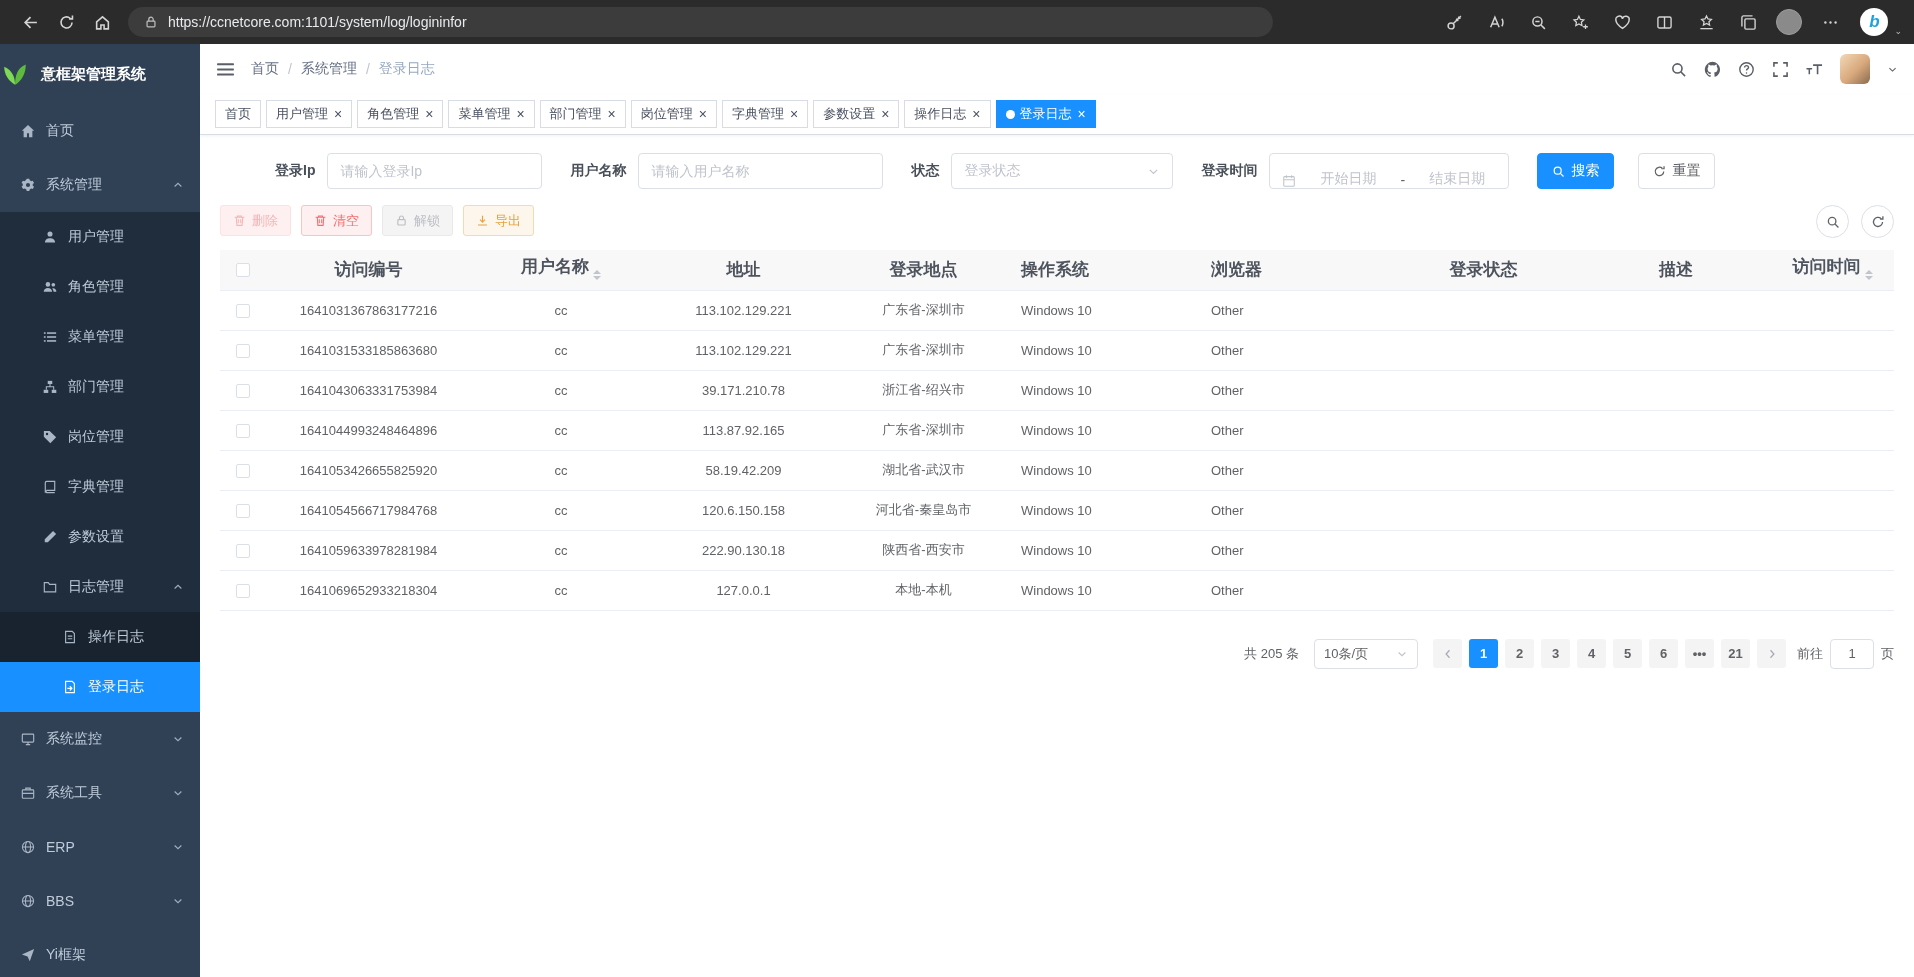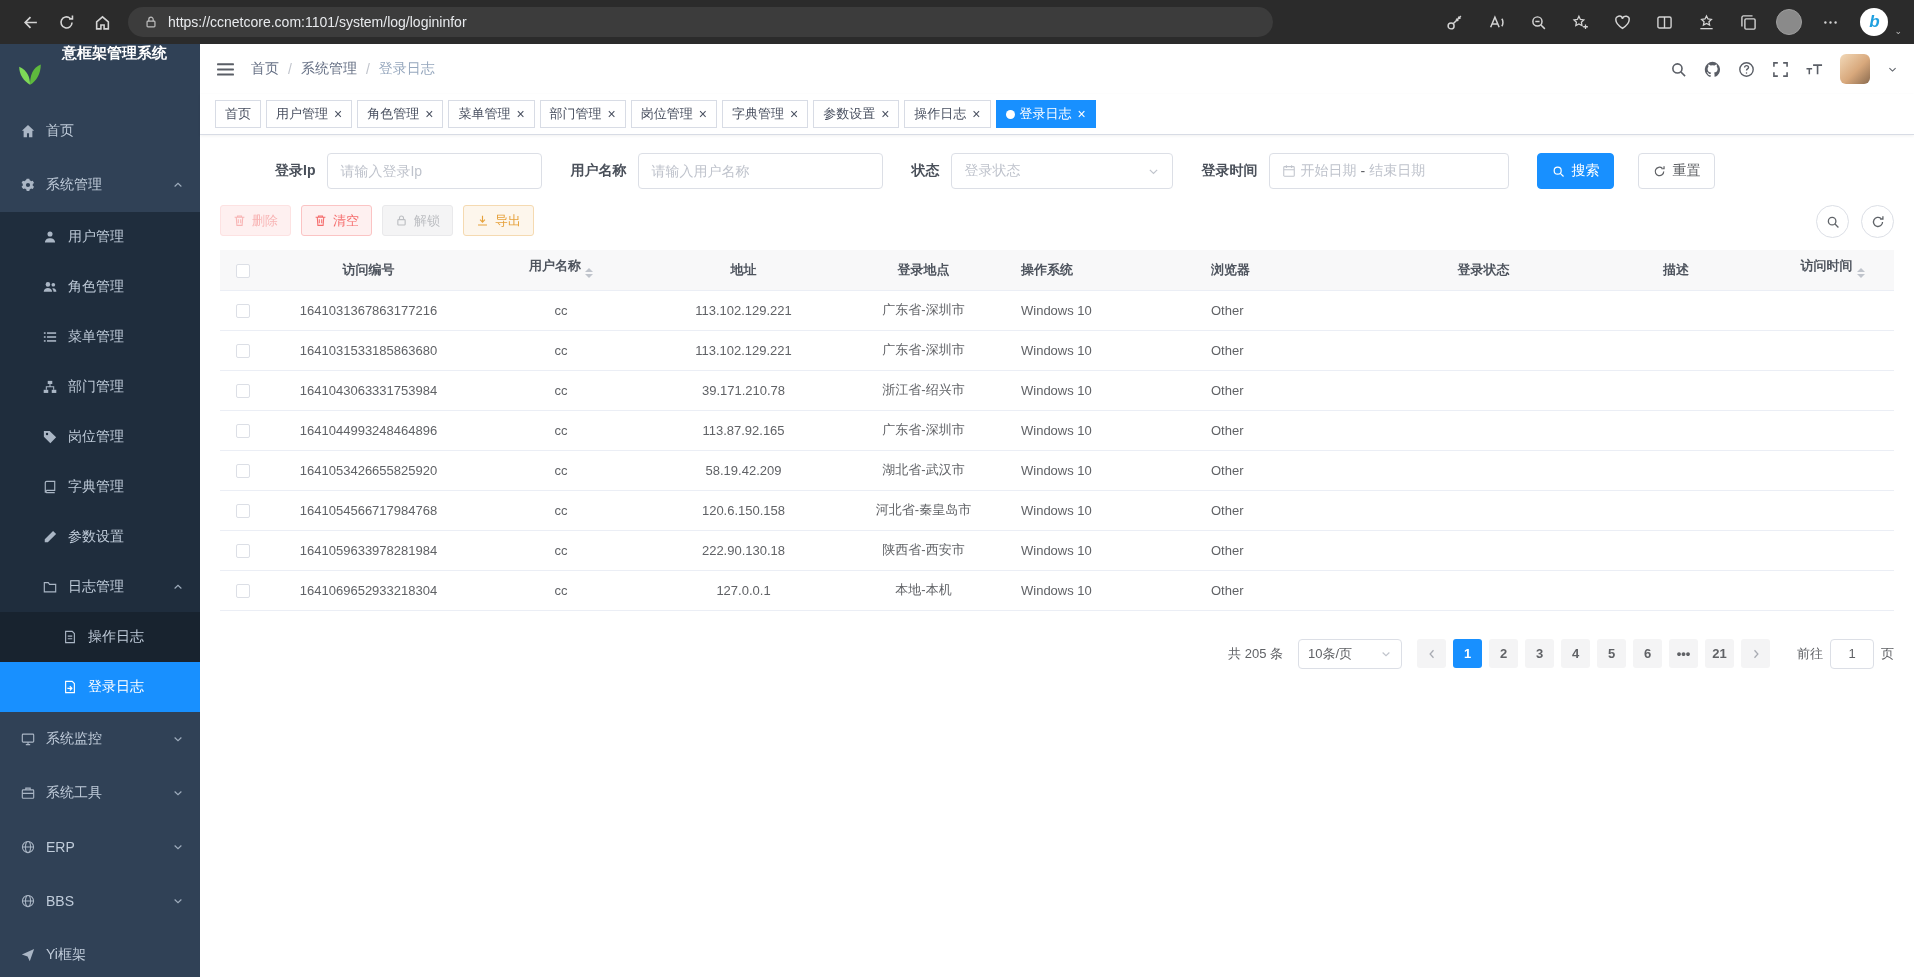"意框架管理系统" .logo { align-items: none -> center; gap: 20px -> 14px; padding-left: 18px -> 3px }
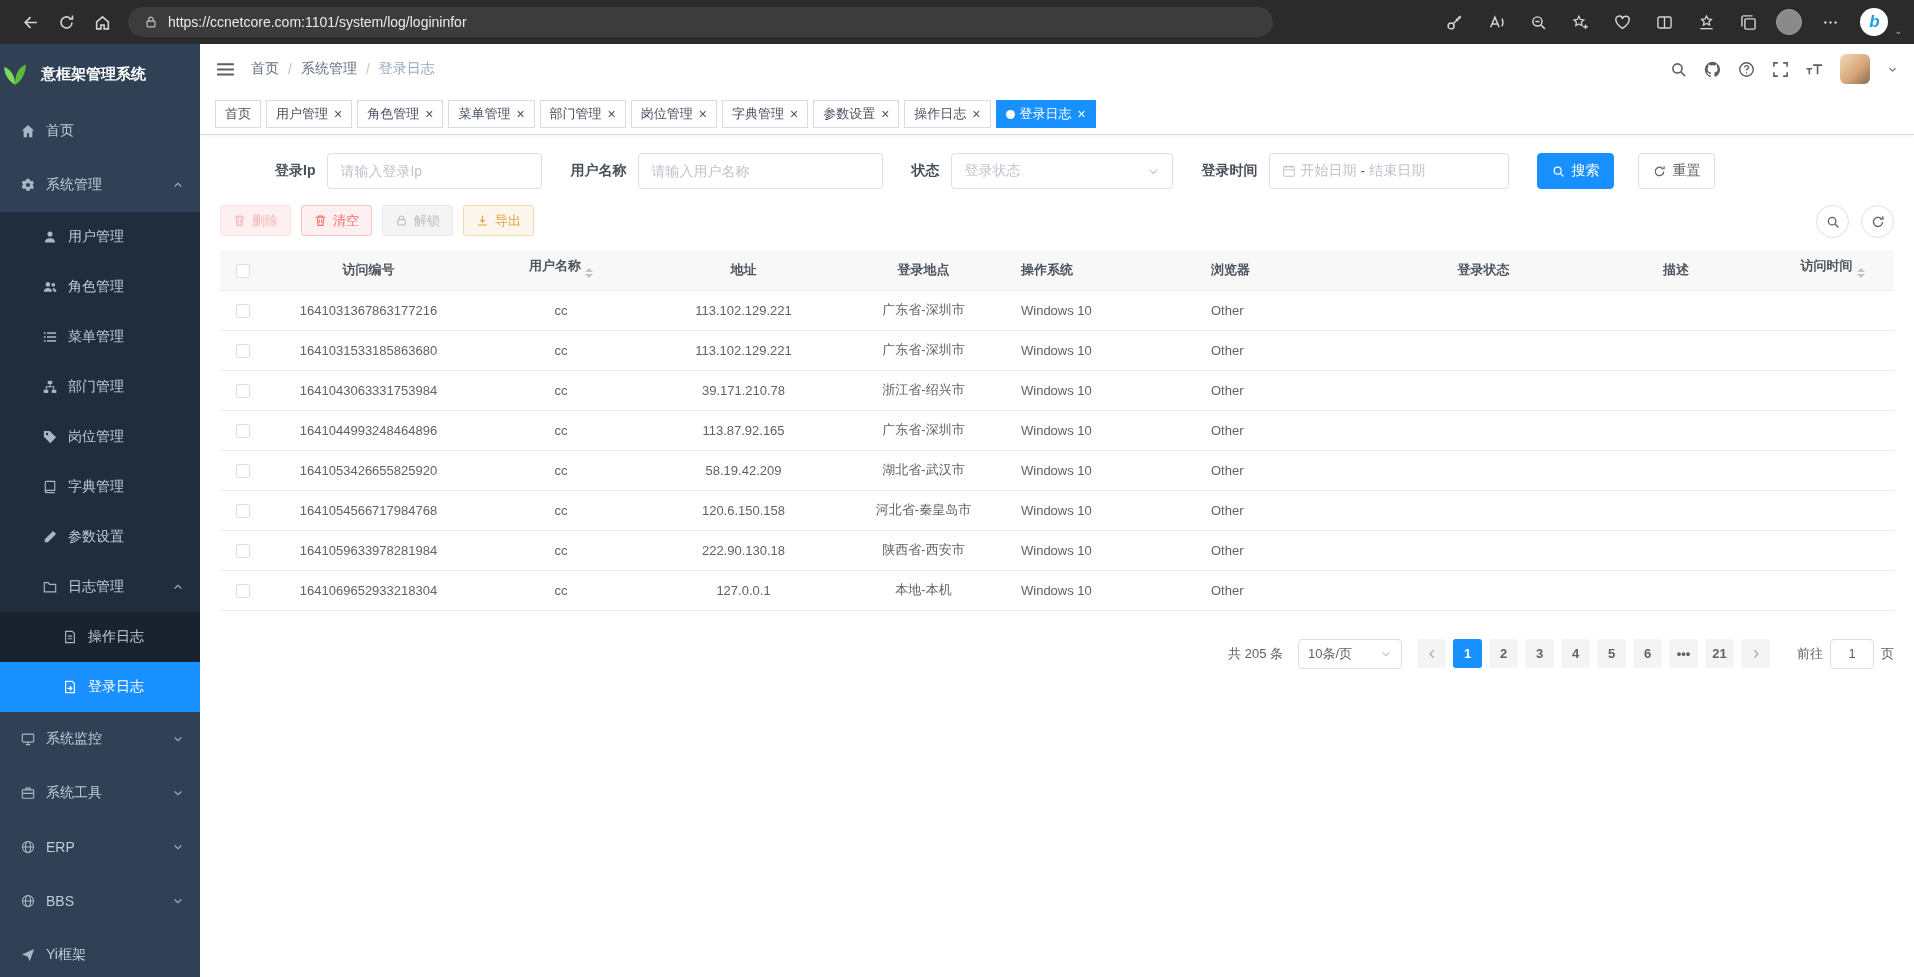"开始日期" .f-date { align-items: center -> flex-end; gap: 4px -> 24px }
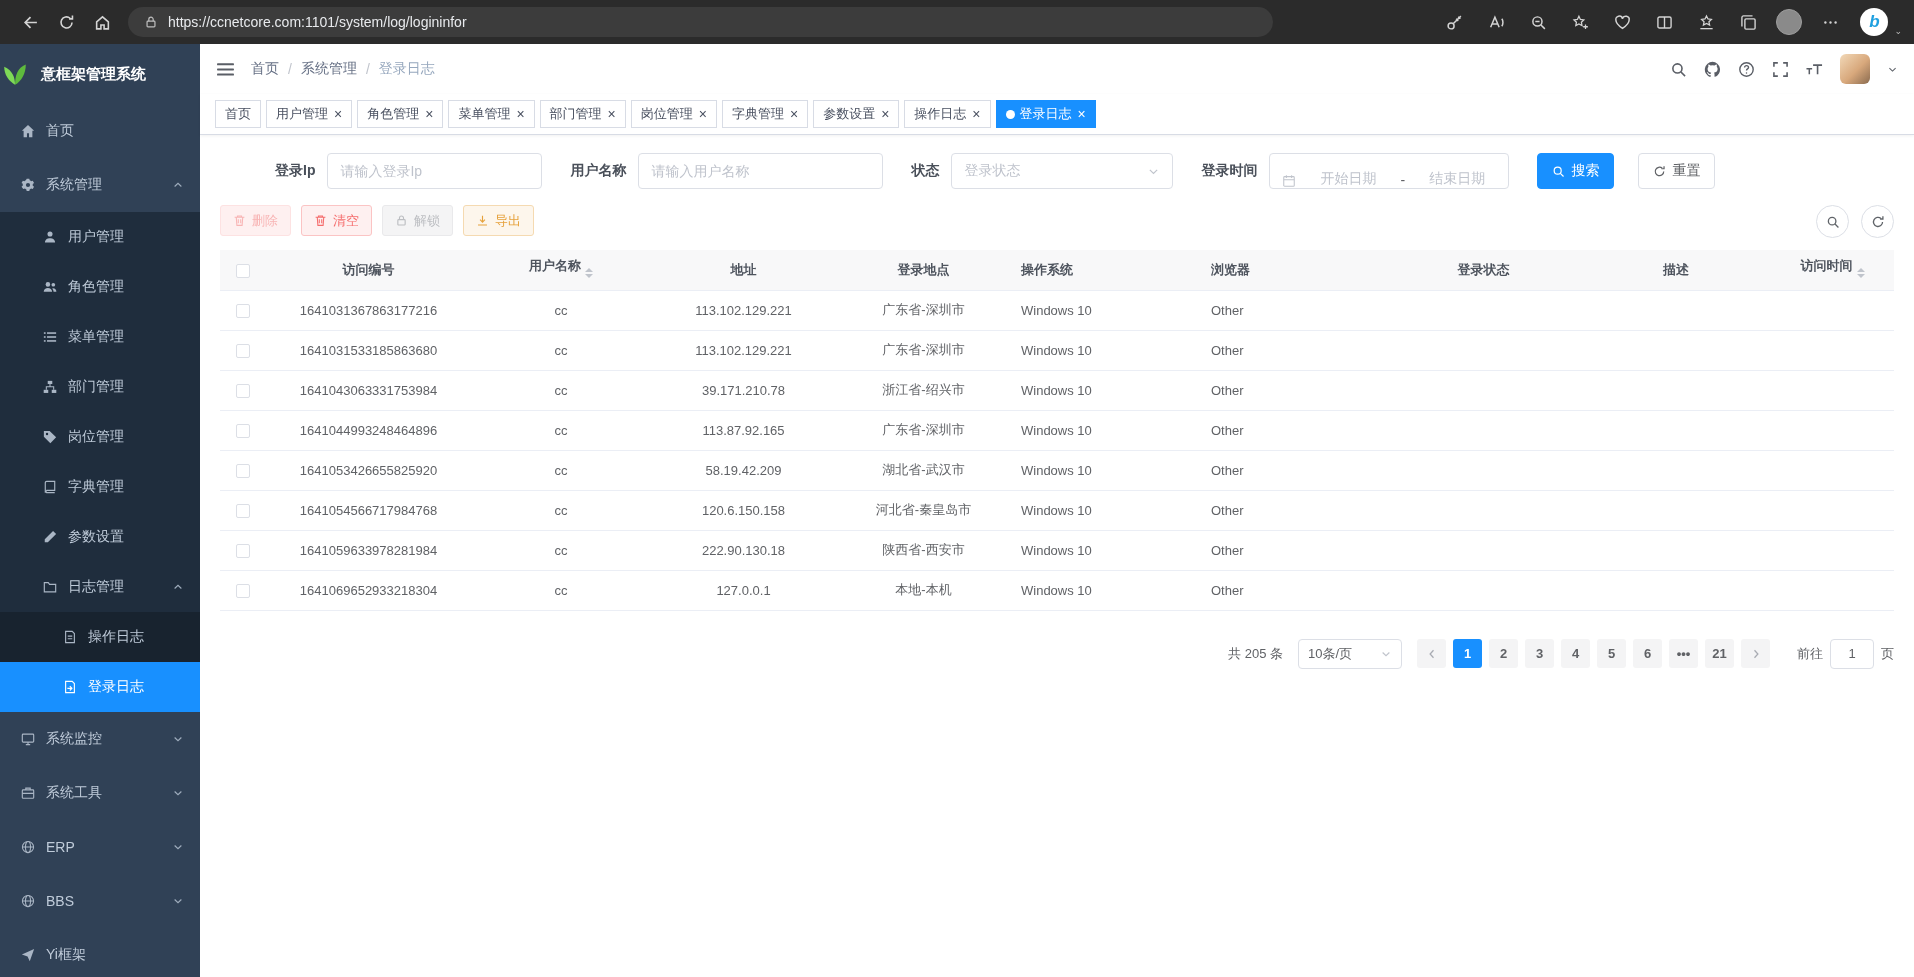"访问编号" .lt th { font-size: 13px -> 17px }
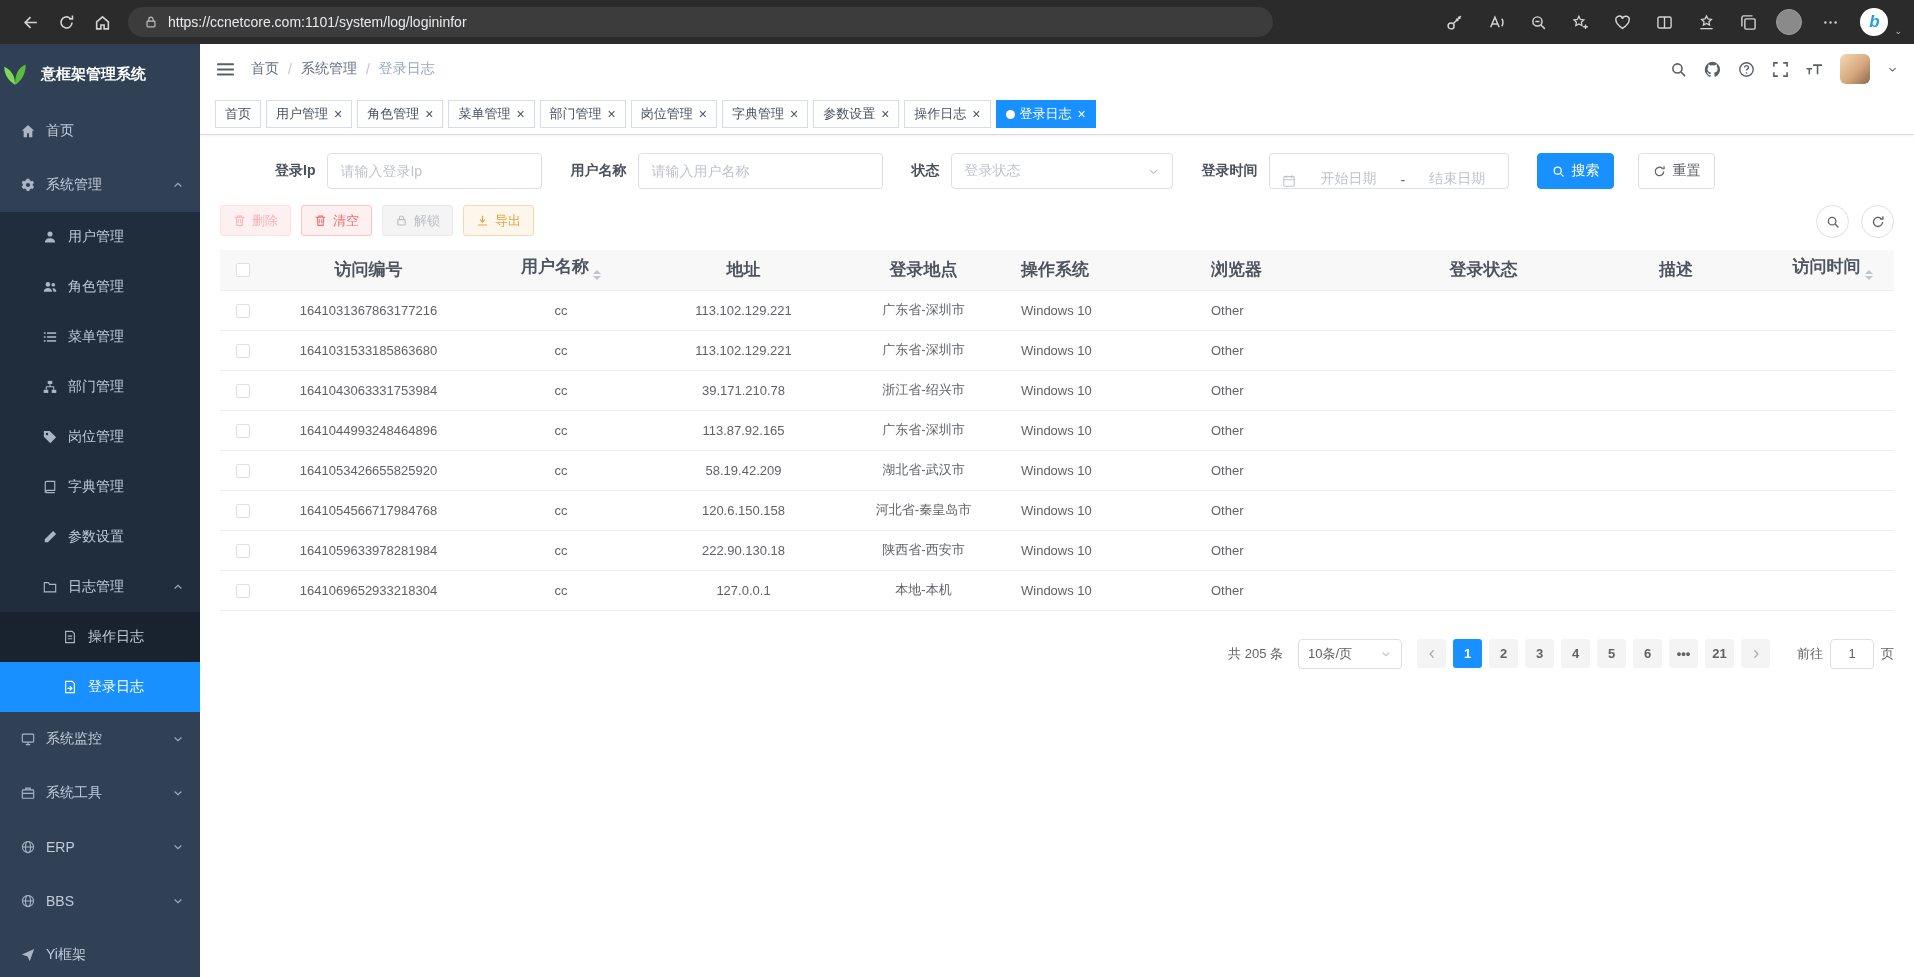"前往" .goto-label { margin-left: 20px -> 4px }
